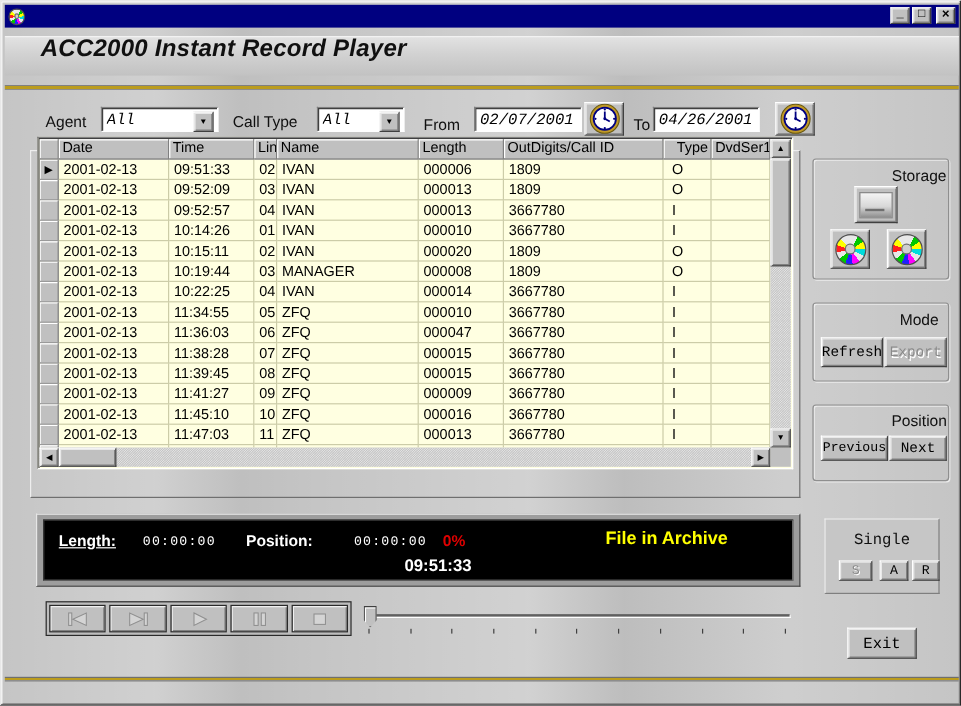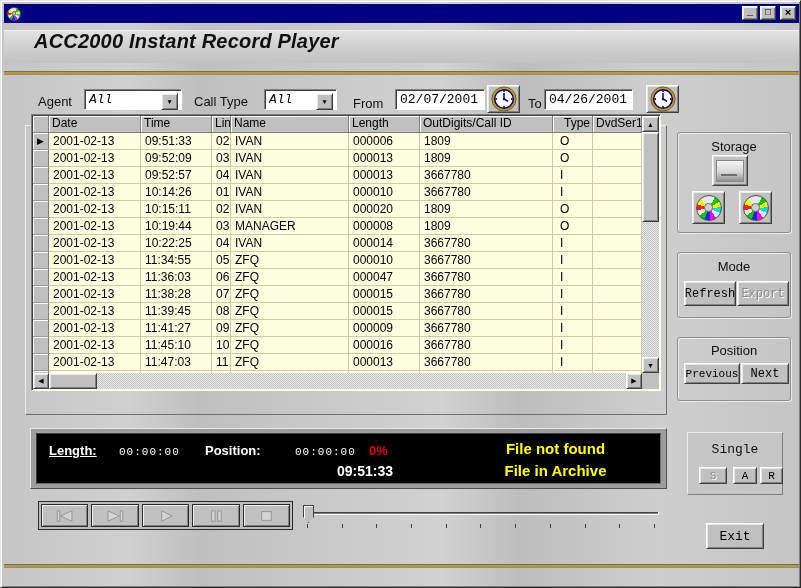"02/07/2001" input.field { font-style: none -> italic }
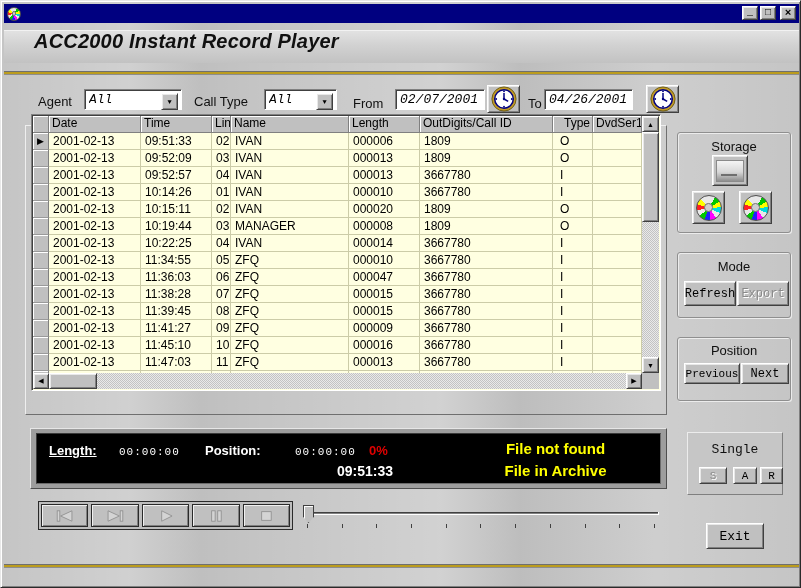"Storage" .gpanel { padding-left: none -> 32px }
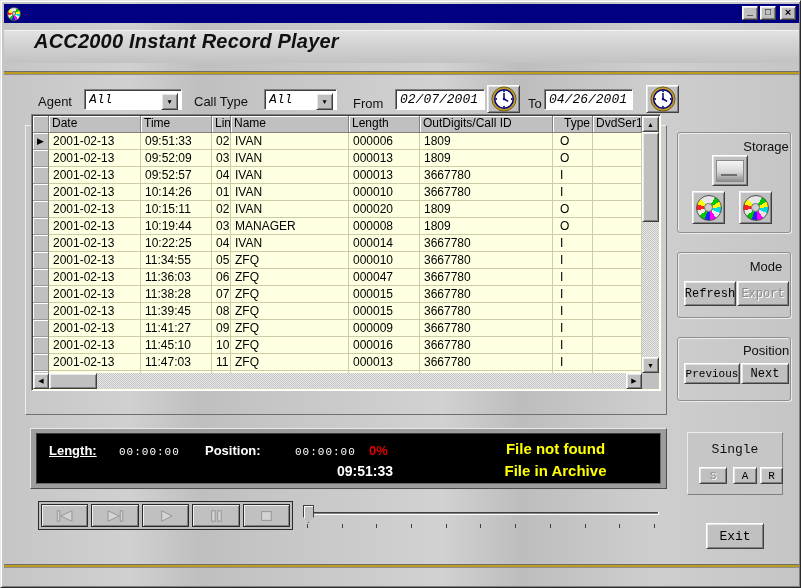"File not found" div { html: <div>File not found</div> -> none }
